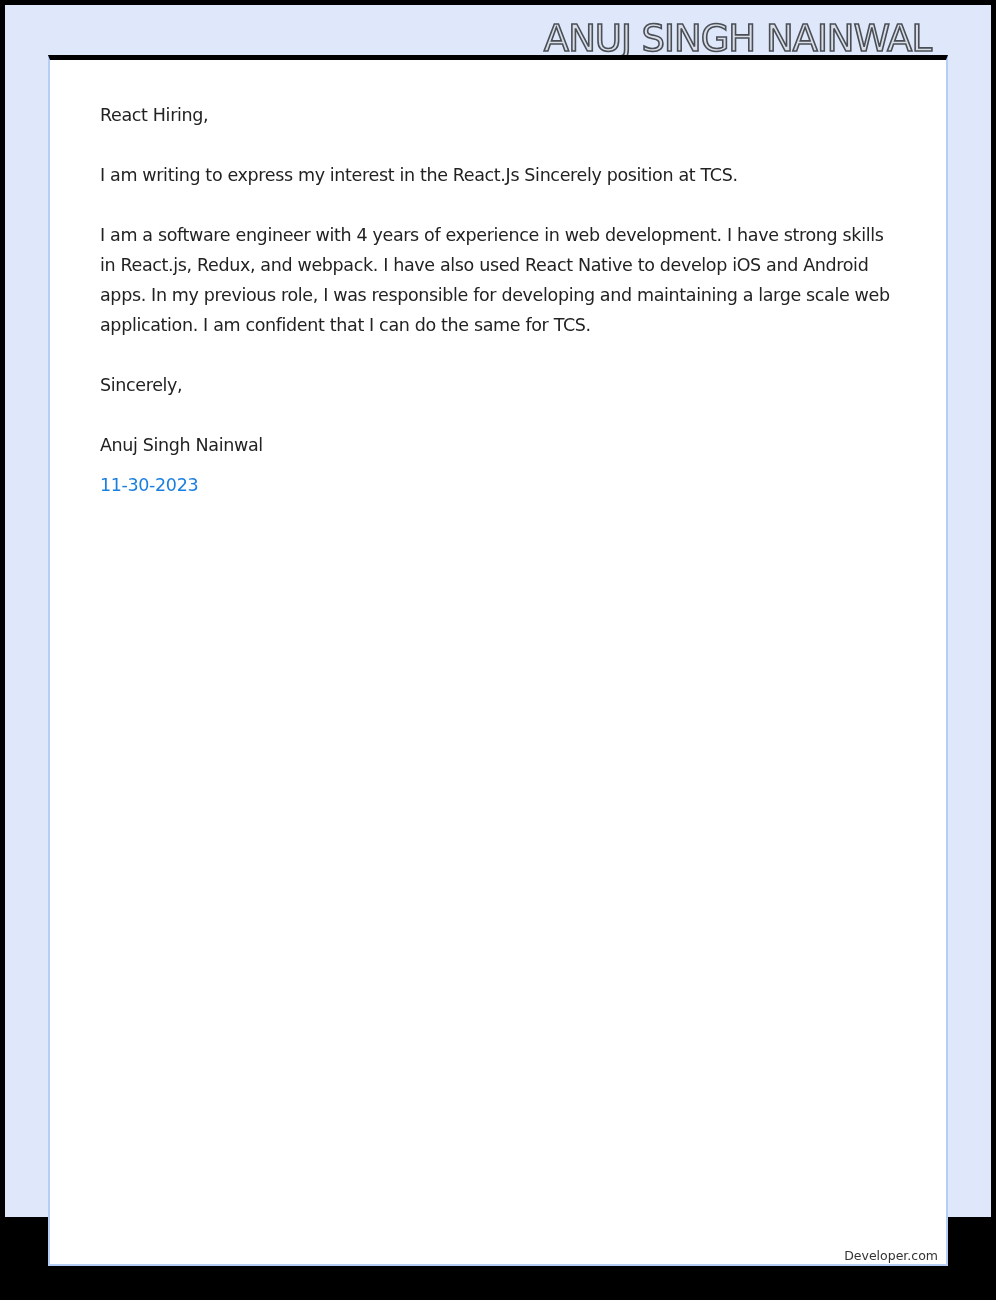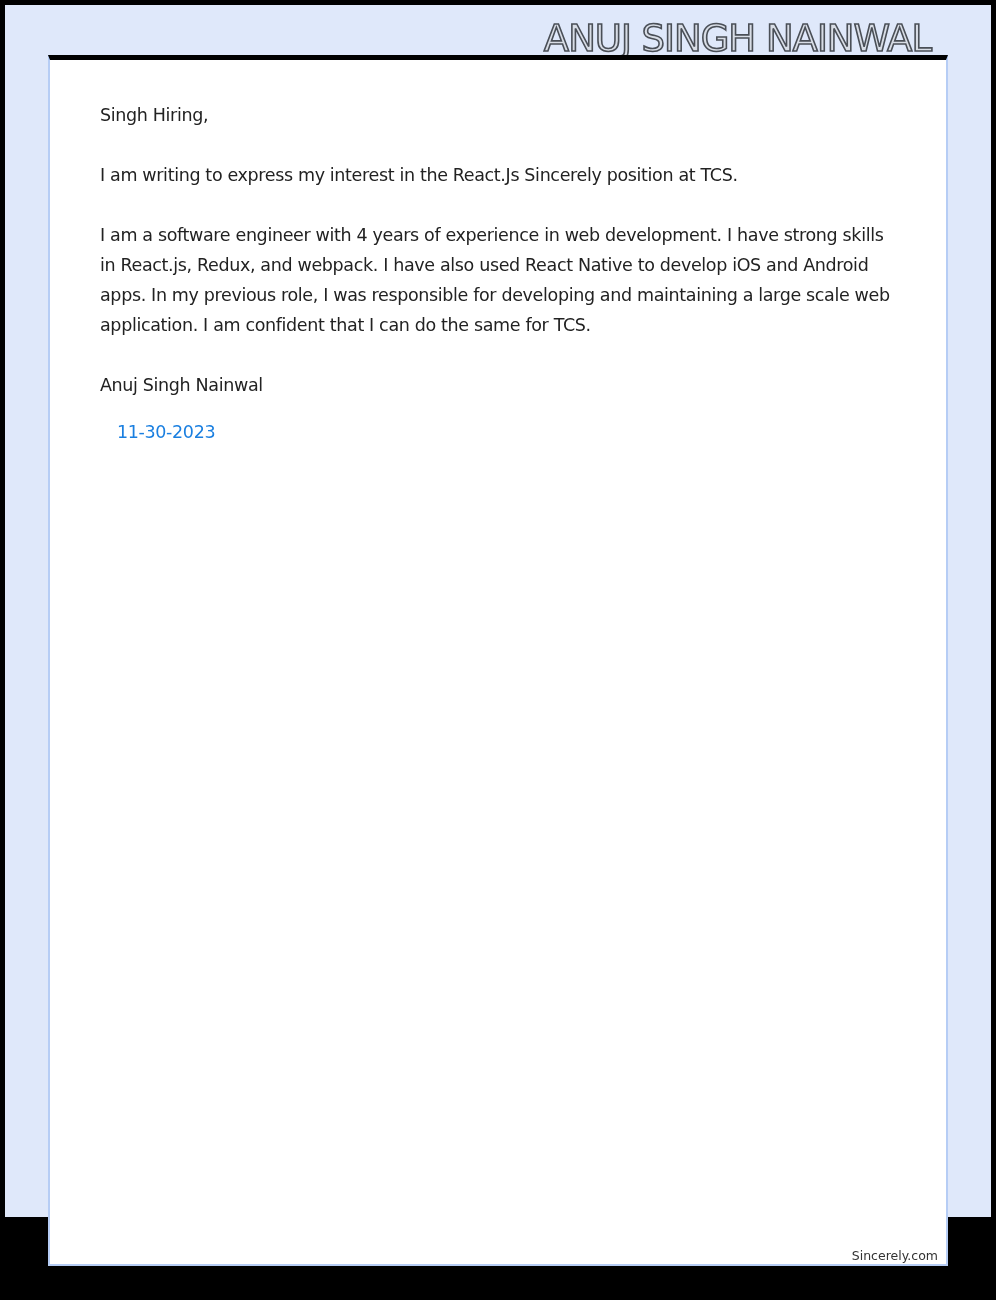"Singh Hiring," p { text: Singh -> React }
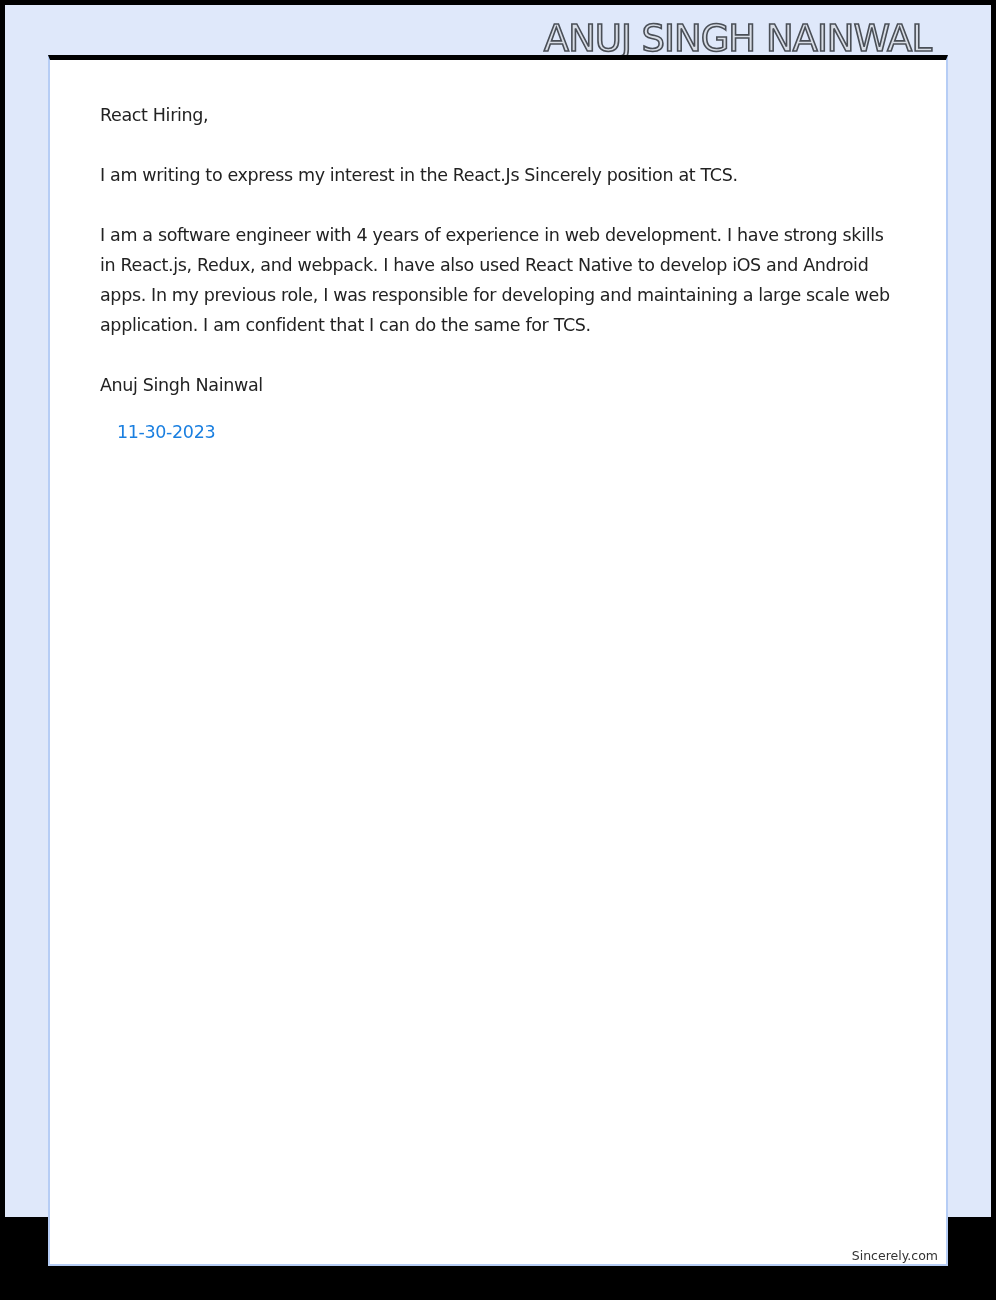"Sincerely," p { html: none -> <p>Sincerely,</p> }
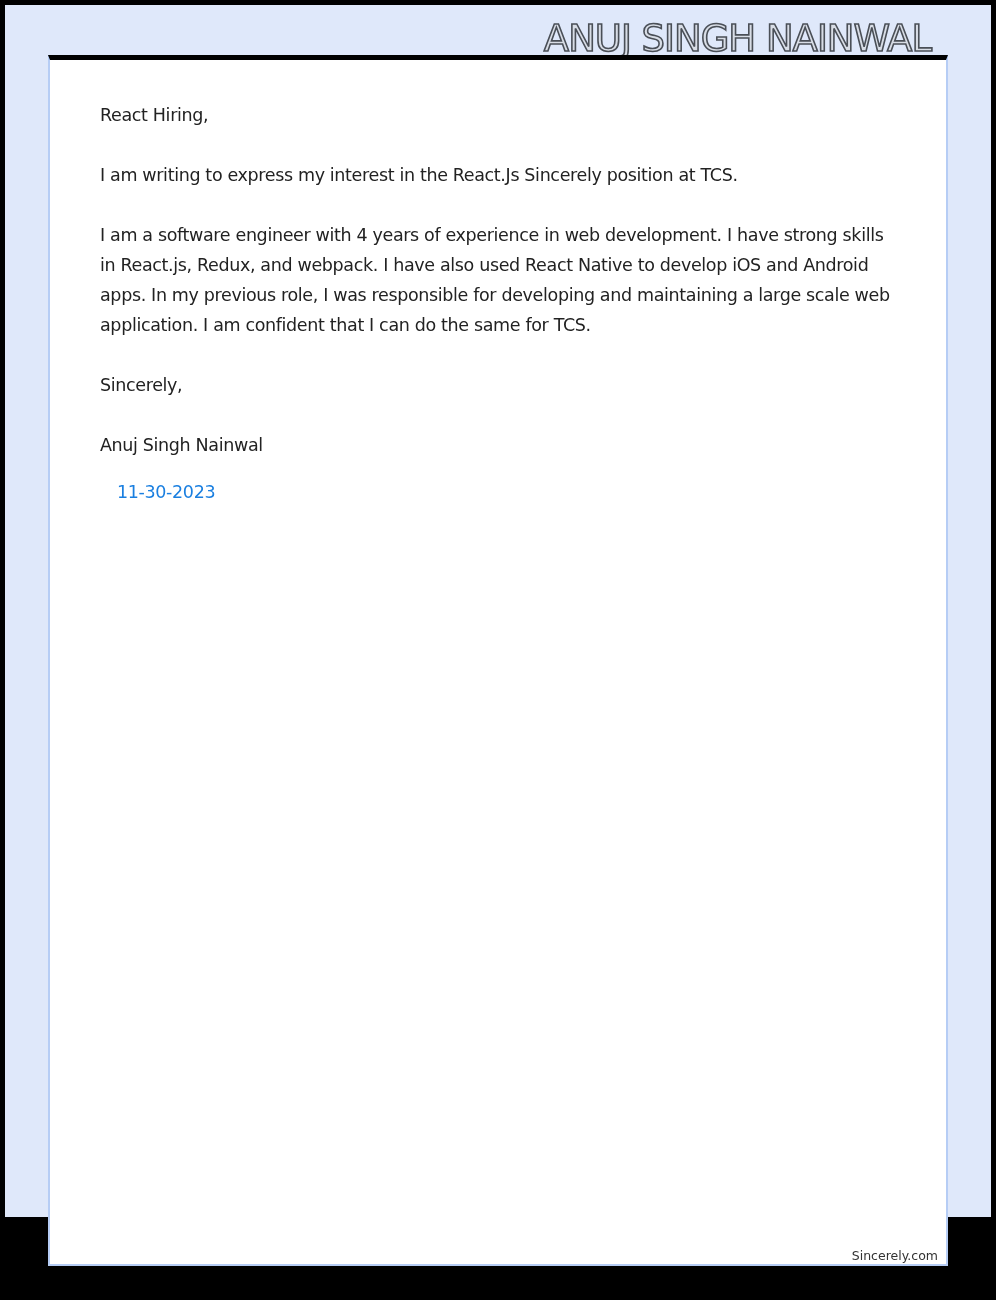"11-30-2023" .letter .date { margin: 17px -> 0 }
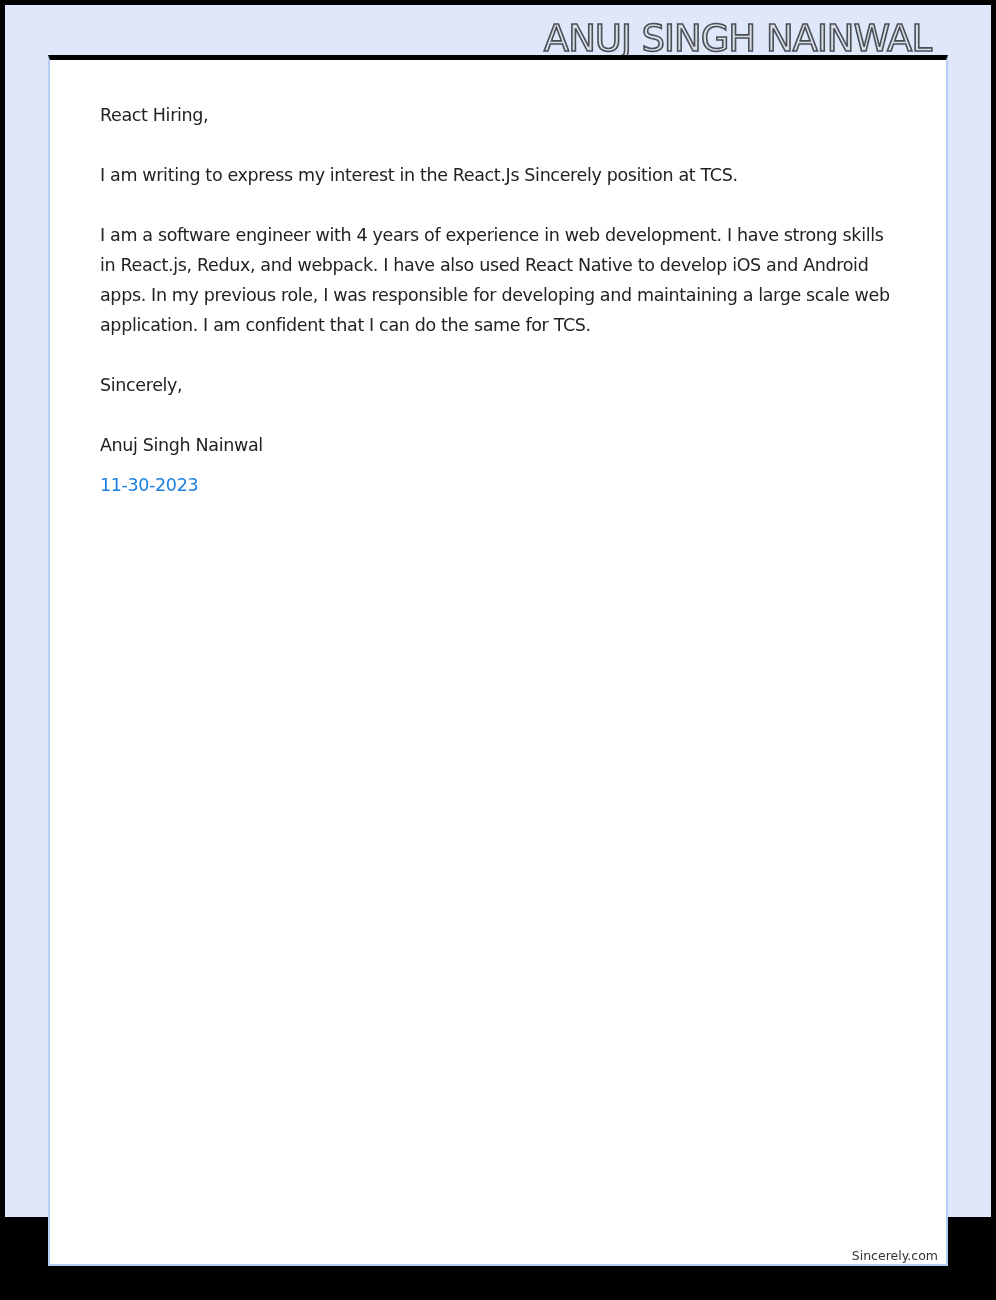"Sincerely.com" div.footer-brand { text: Sincerely.com -> Developer.com }
